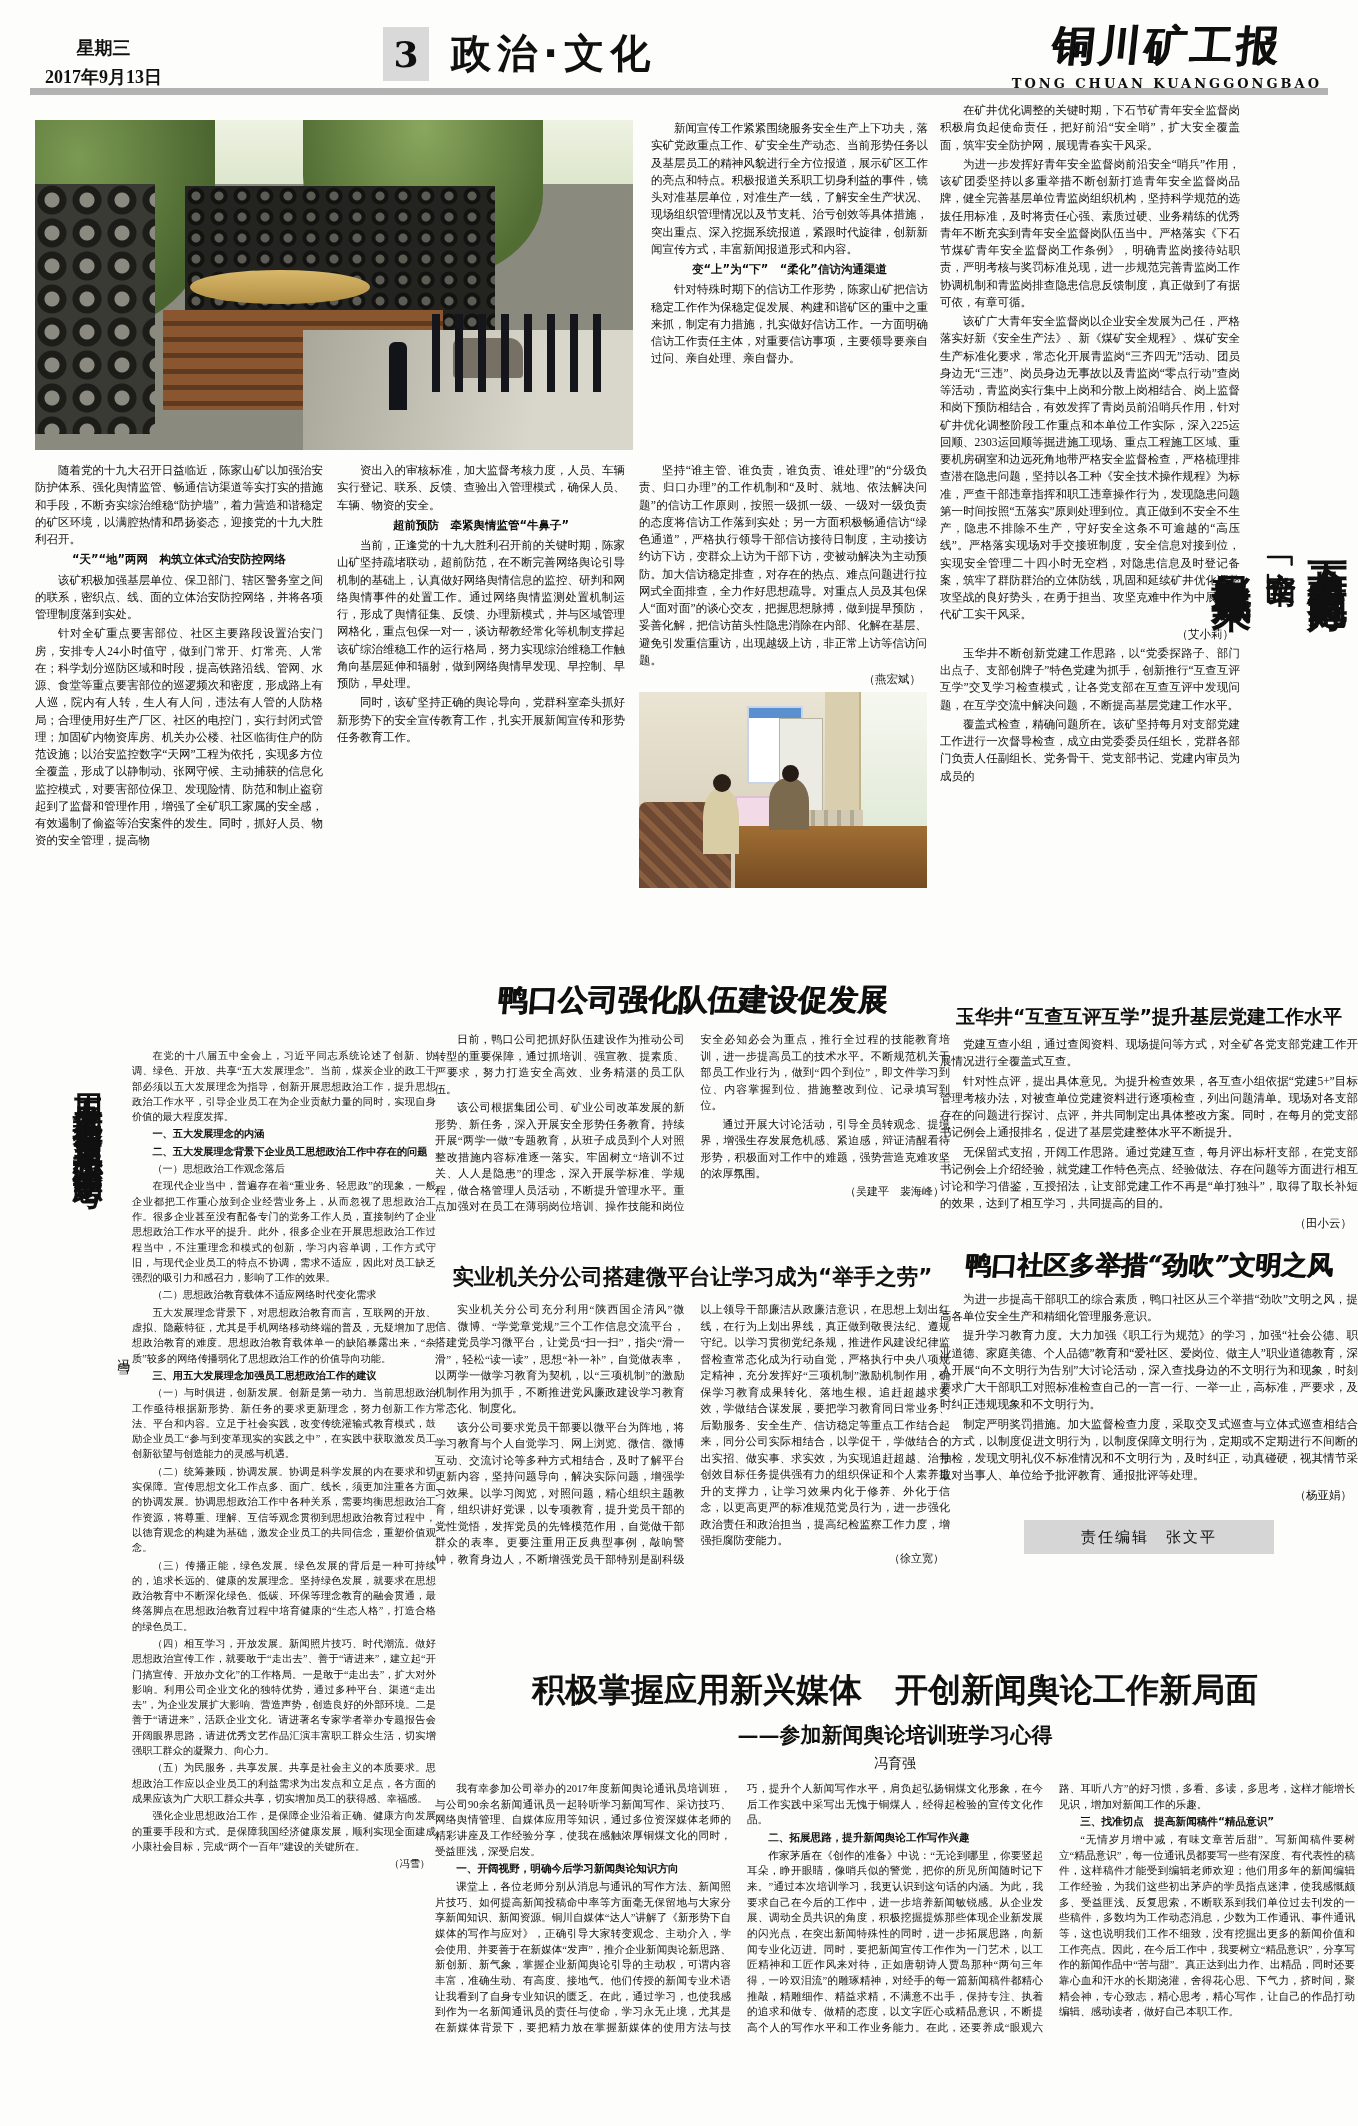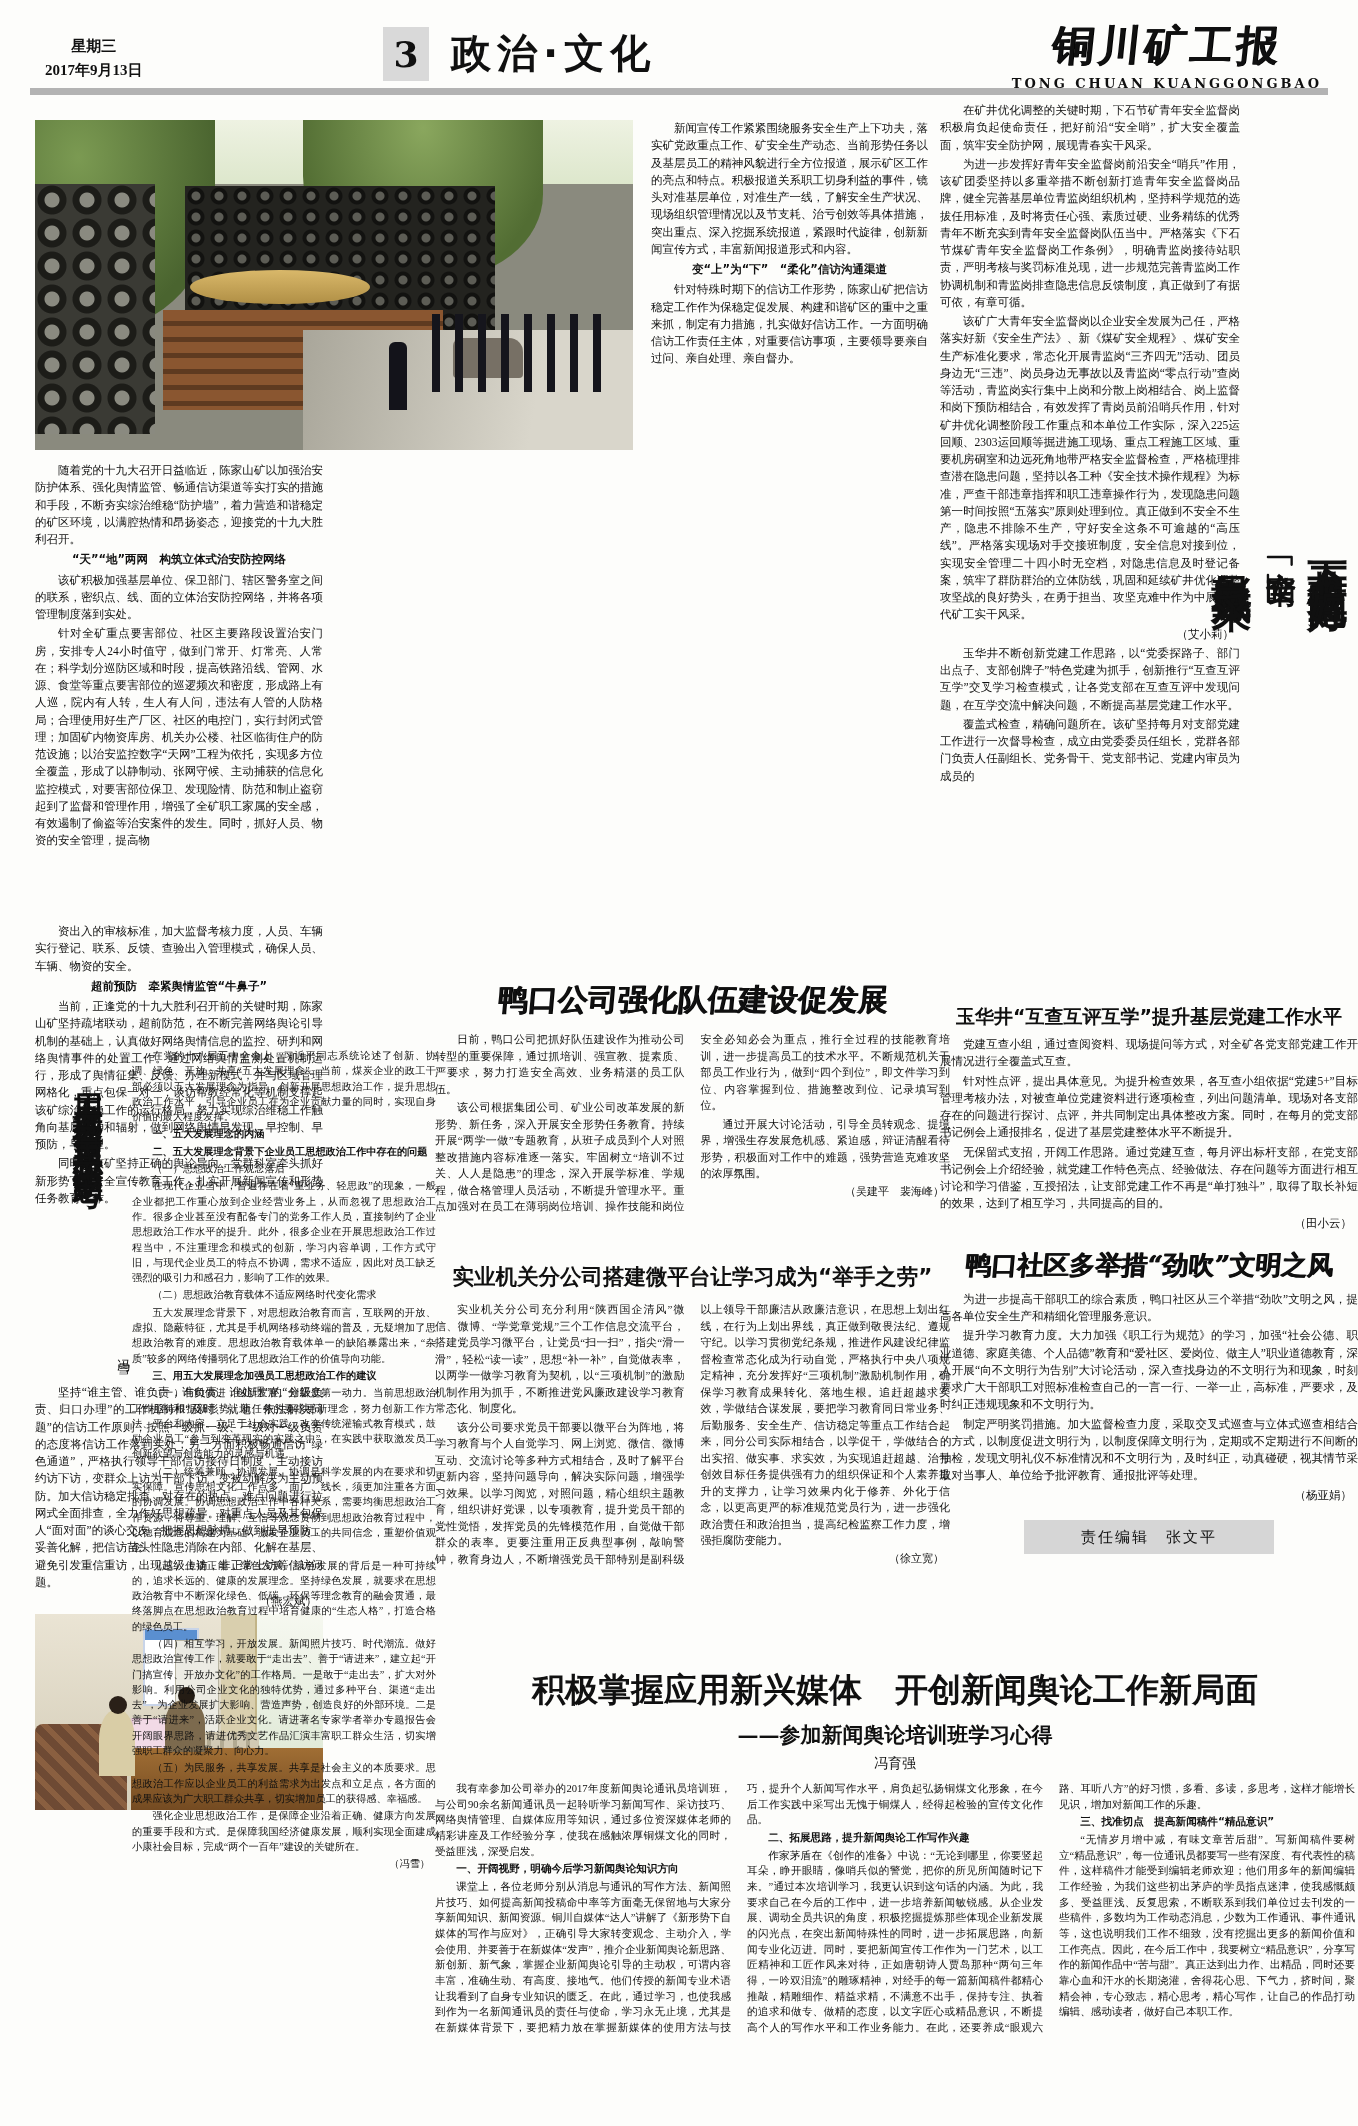"星期三" #hdr-date { font-size: 15px -> 18px }
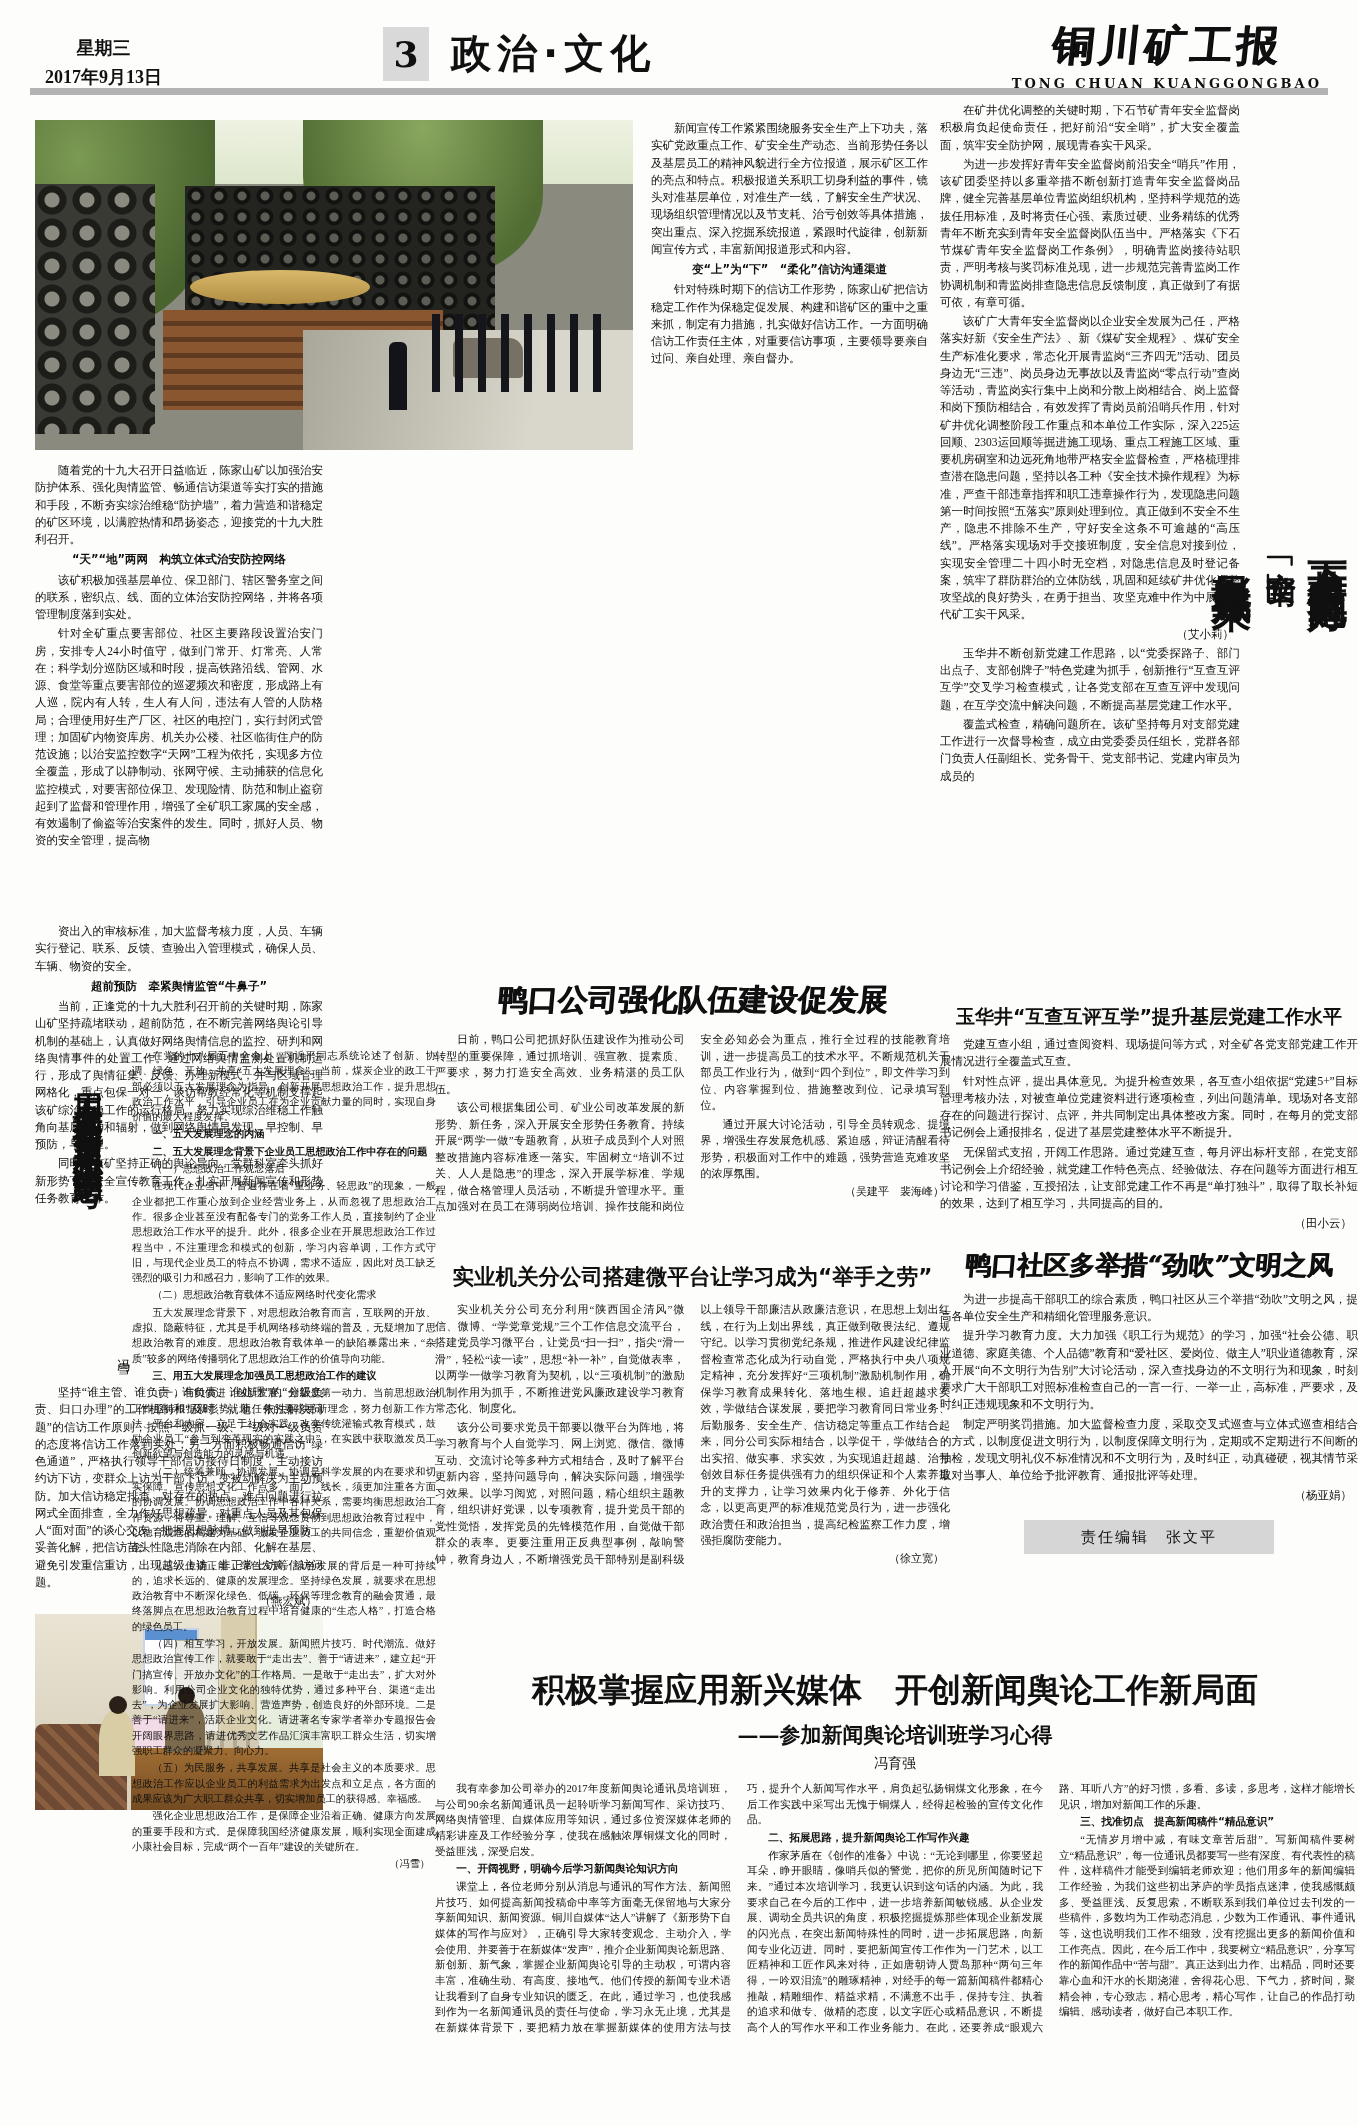"随着党的十九大召开日益临近，陈家山矿以加强治安防护体系、强化舆情监管、畅通信访渠" .ms-bottom { flex-direction: column -> none }
